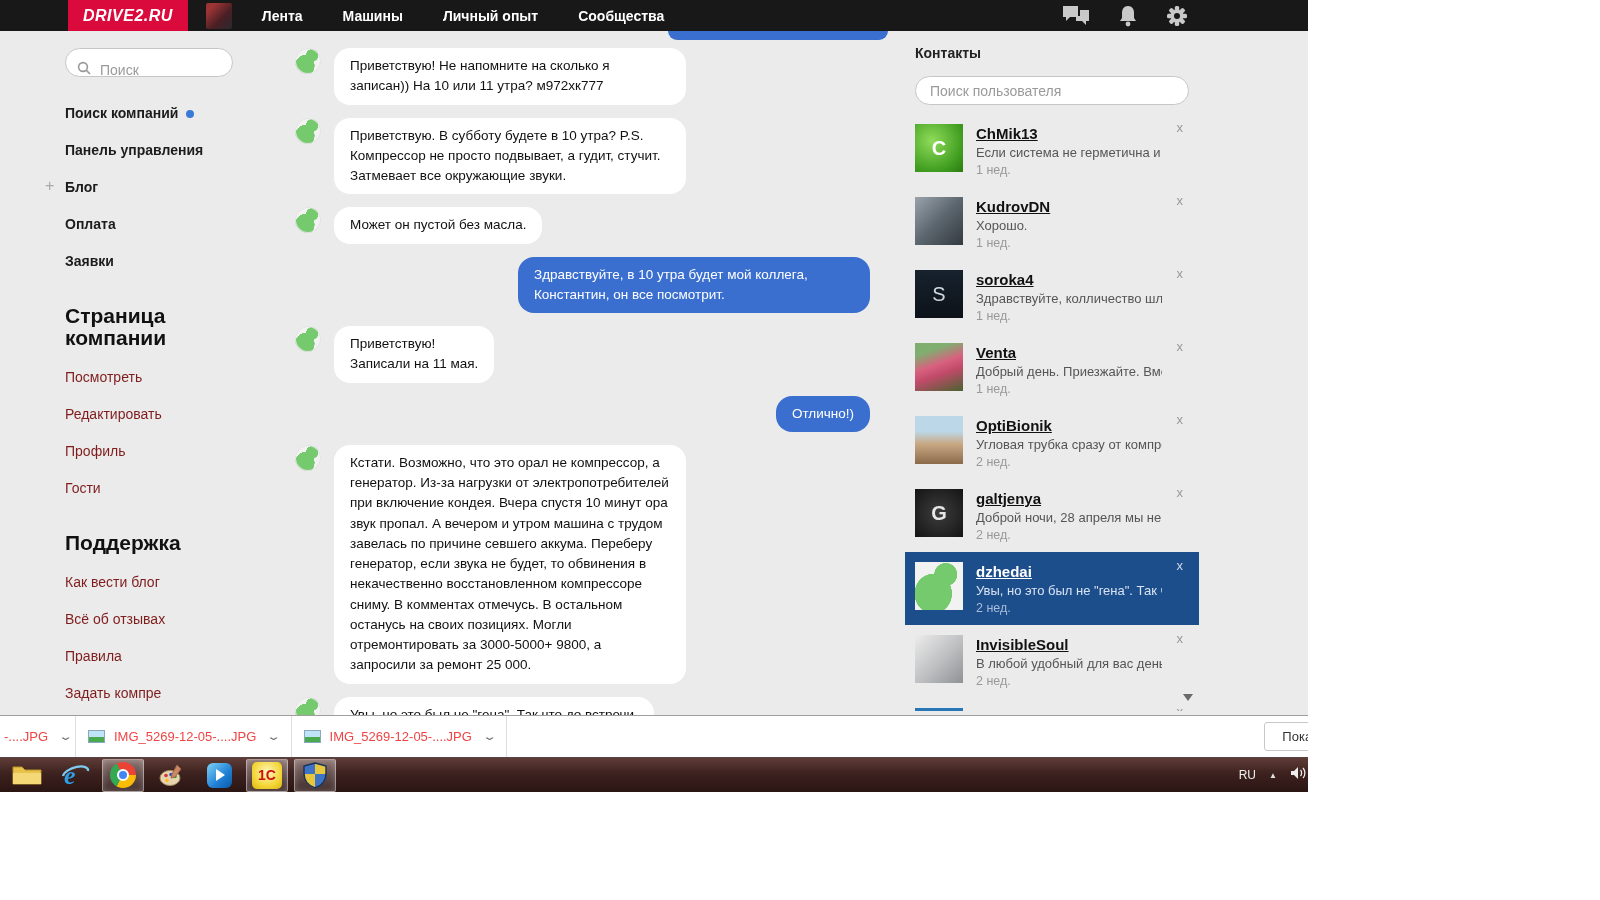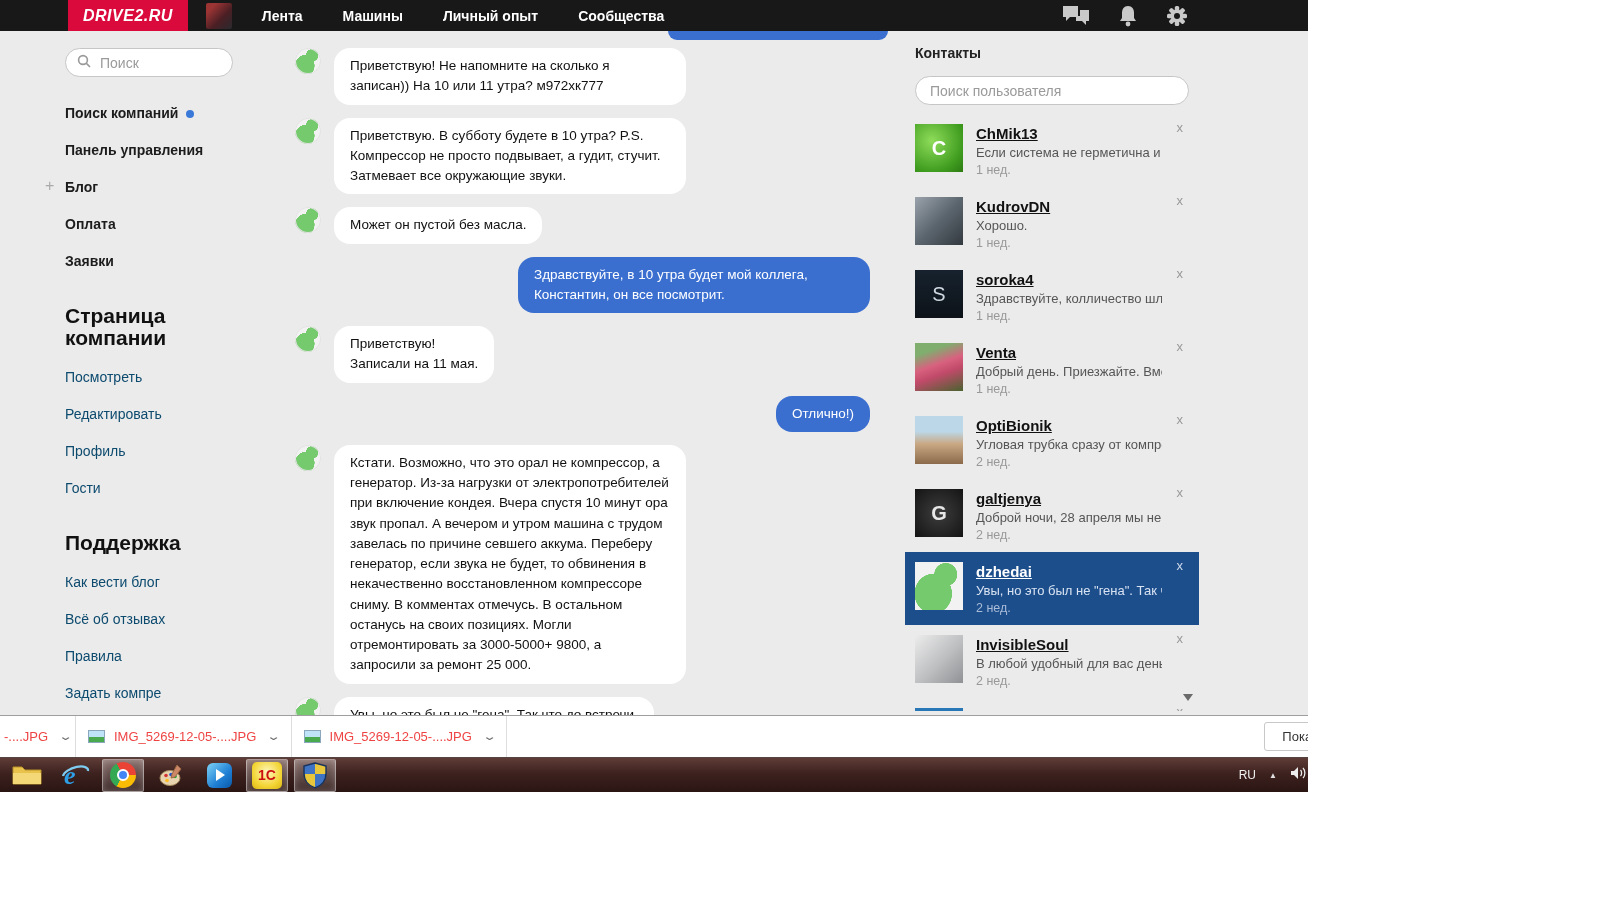"Поиск" .search-box { align-items: center -> flex-start; padding: 0 11px -> 12px 11px }
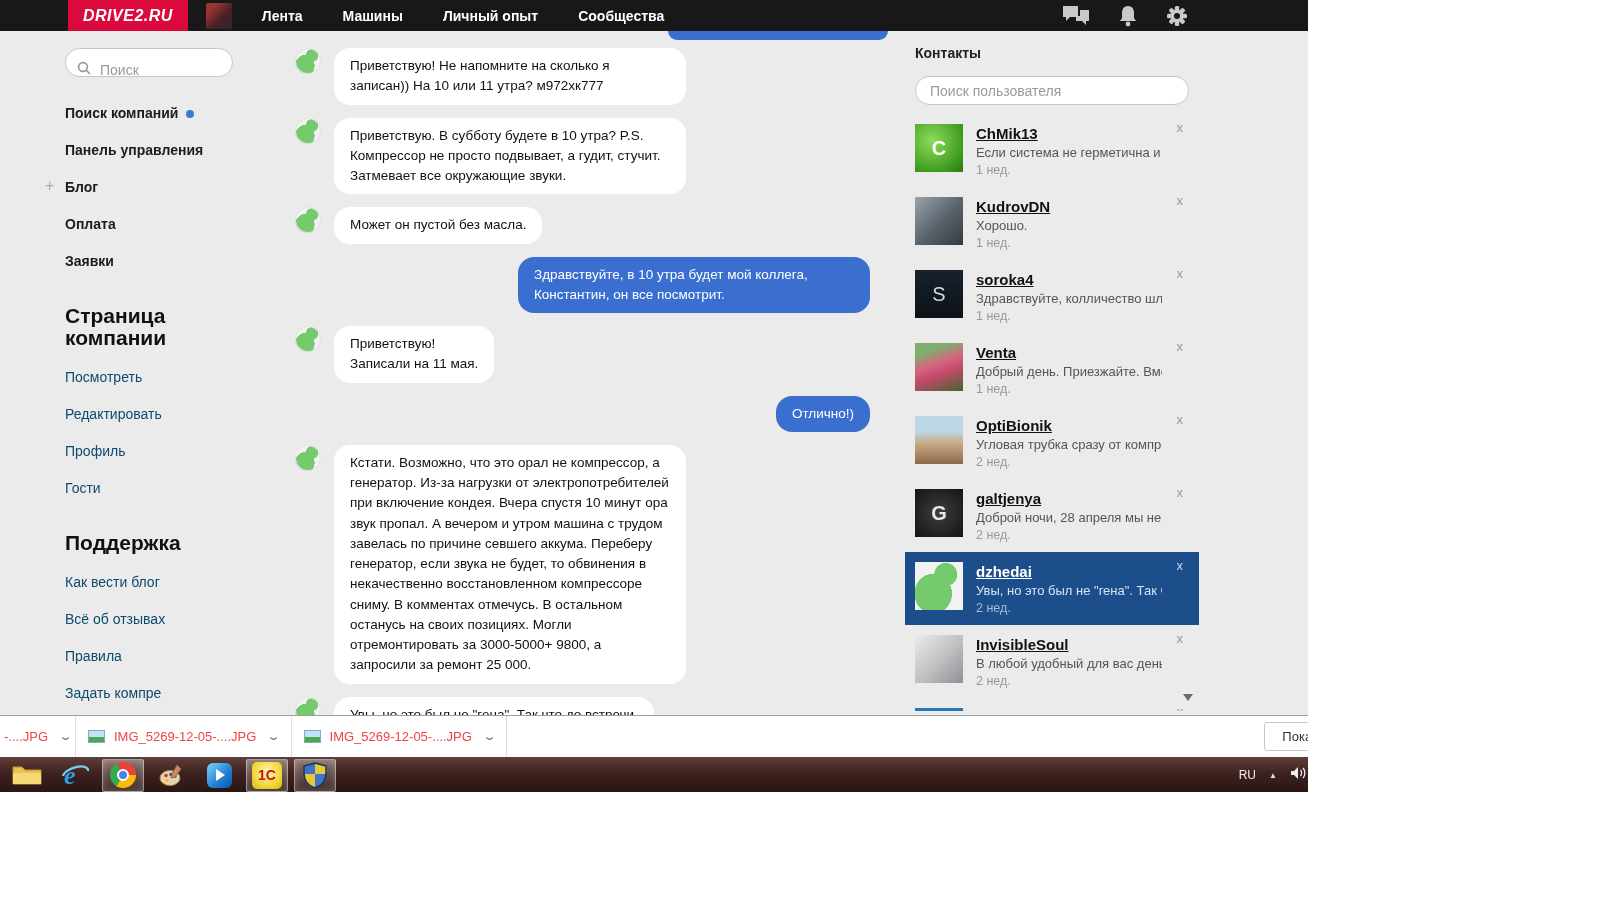"Посмотреть" .side-sub { color: #0c4a6e -> #7f1d1d }
